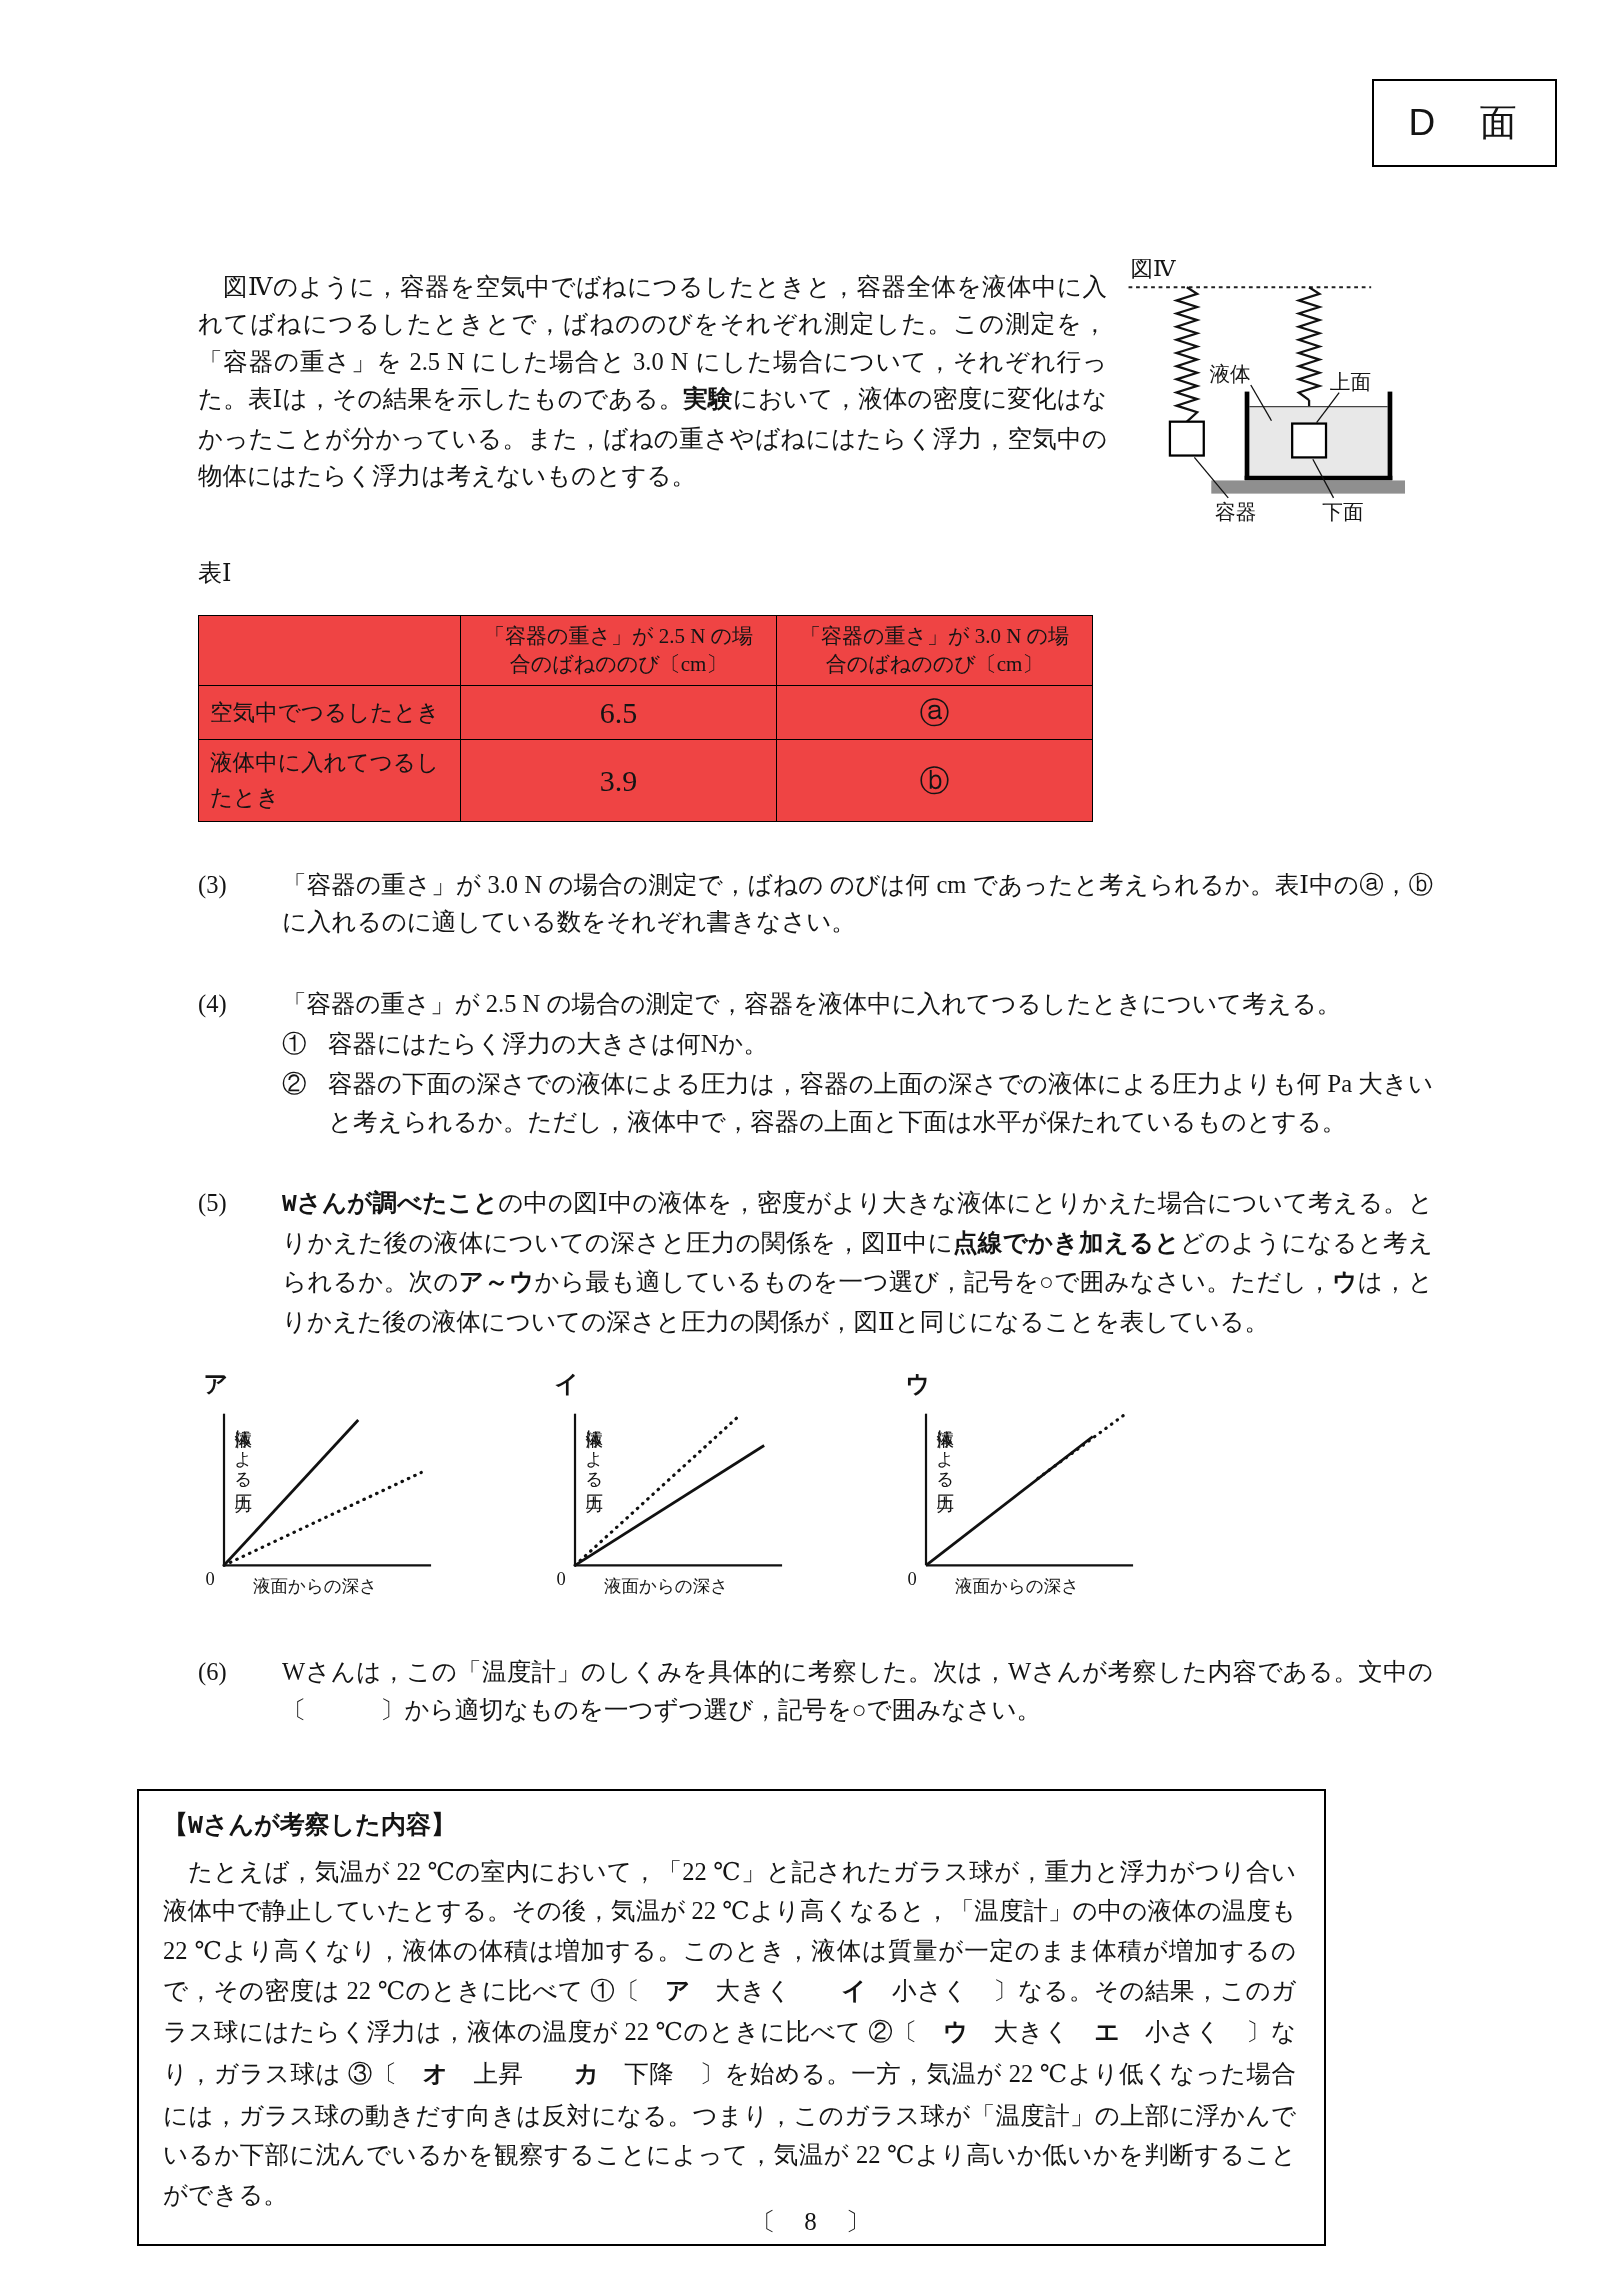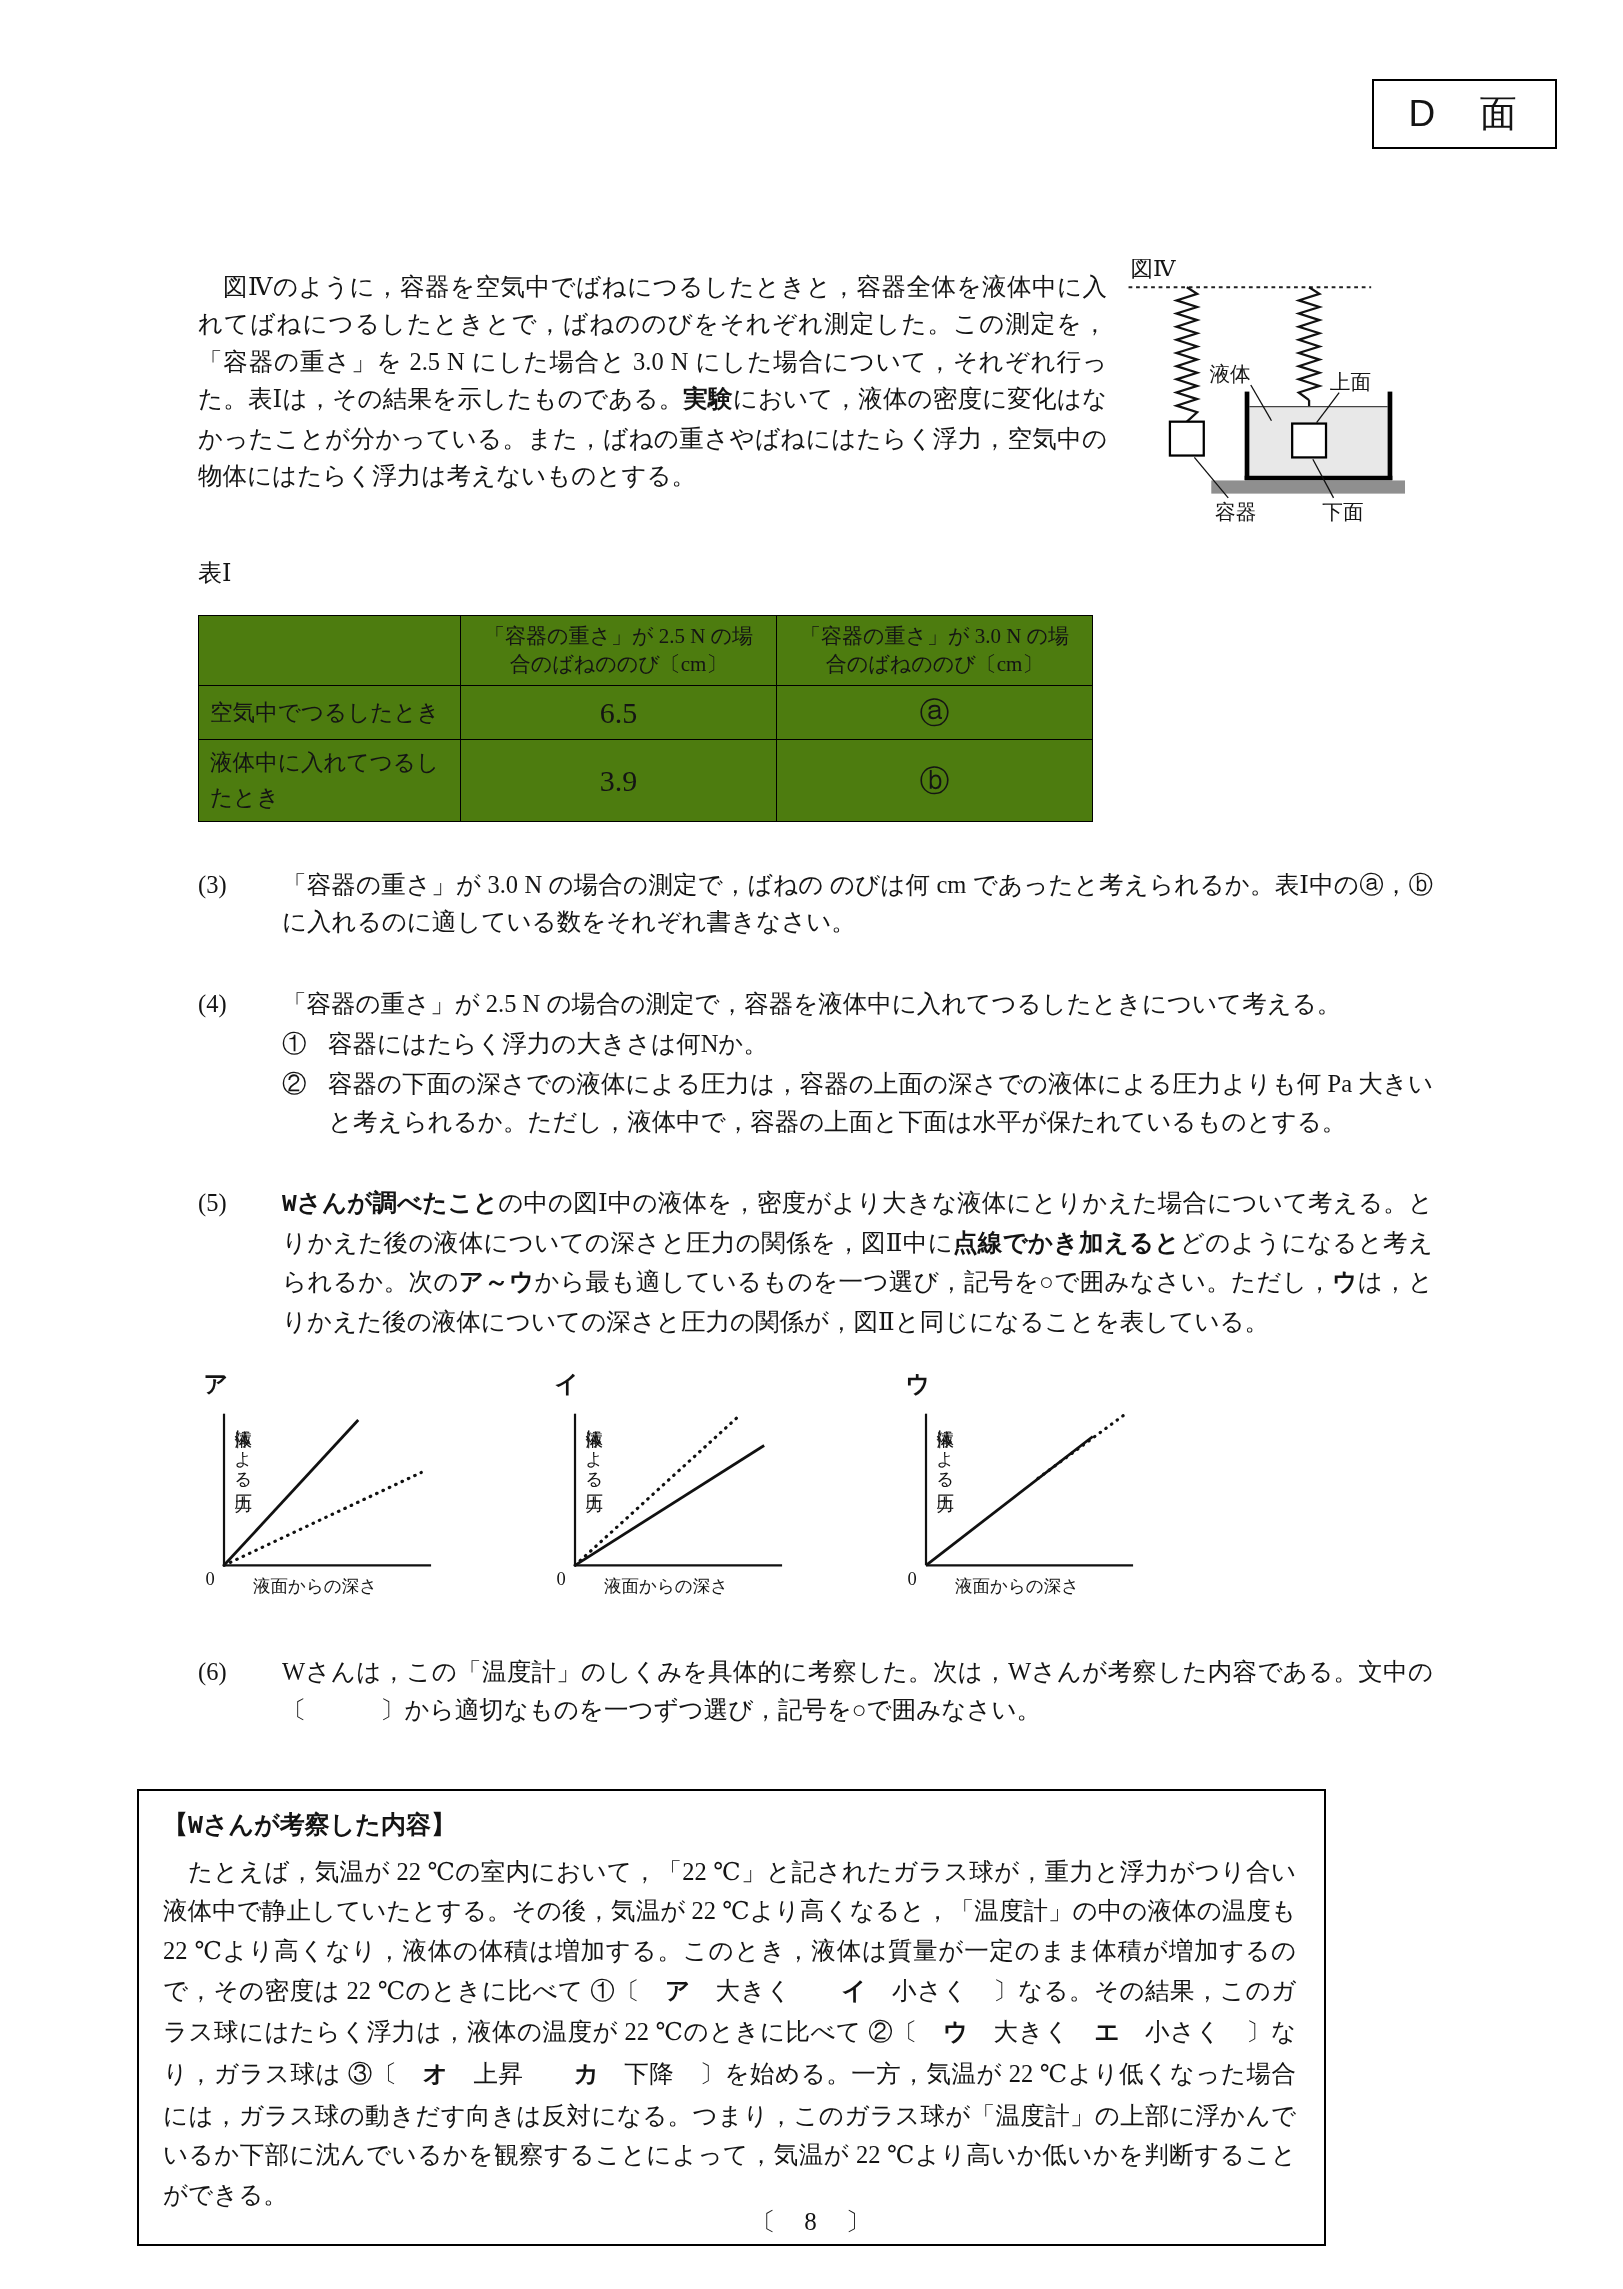"D 面" .corner-box { height: 70px -> 88px }
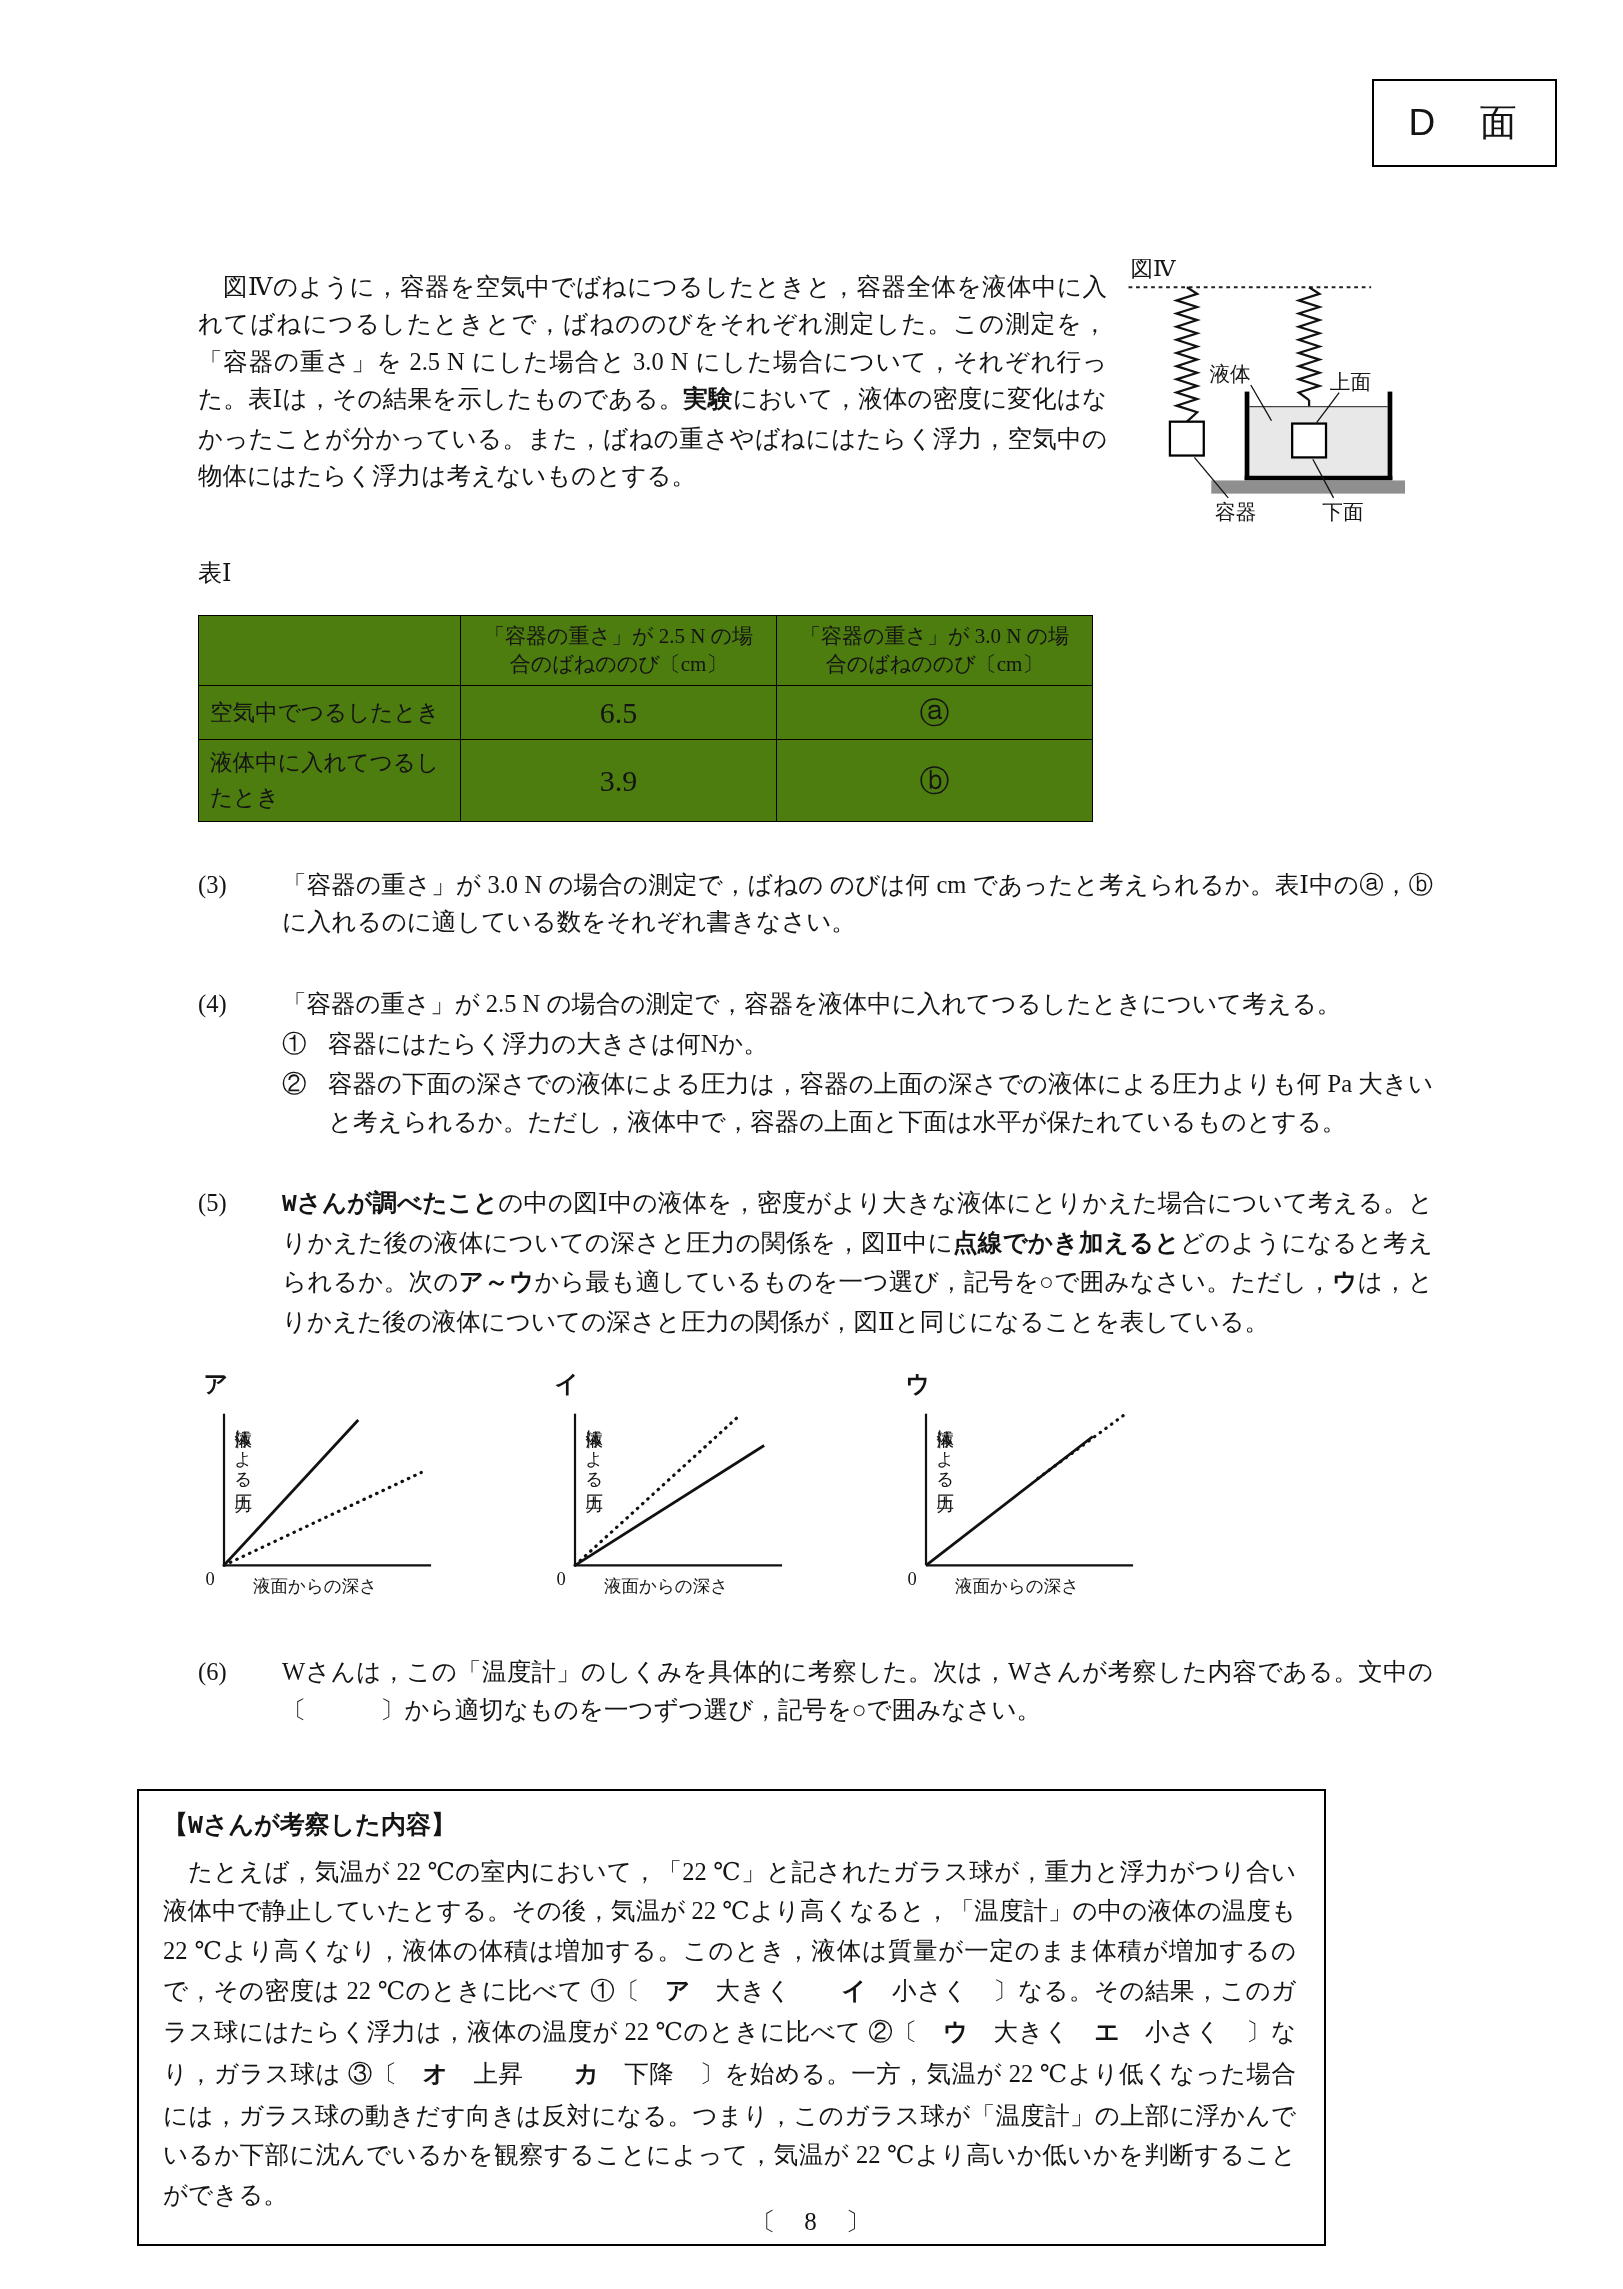"「容器の重さ」が 2.5 N の場合のばねののび〔cm〕" table.t1 { background: #4d7c0f -> #ef4444 }
